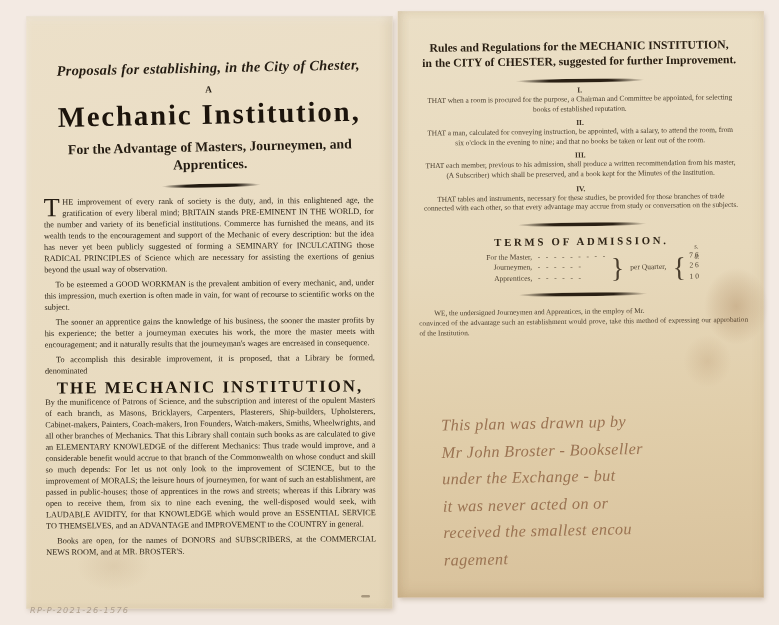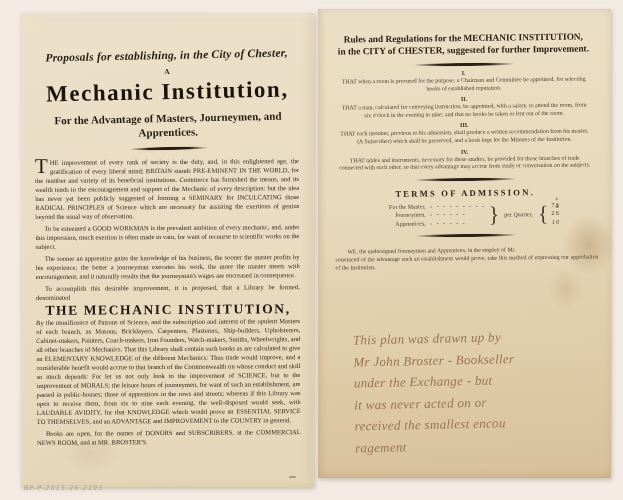"RP-P-2015-26-2193" div.inventory { text: RP-P-2015-26-2193 -> RP-P-2021-26-1576 }
